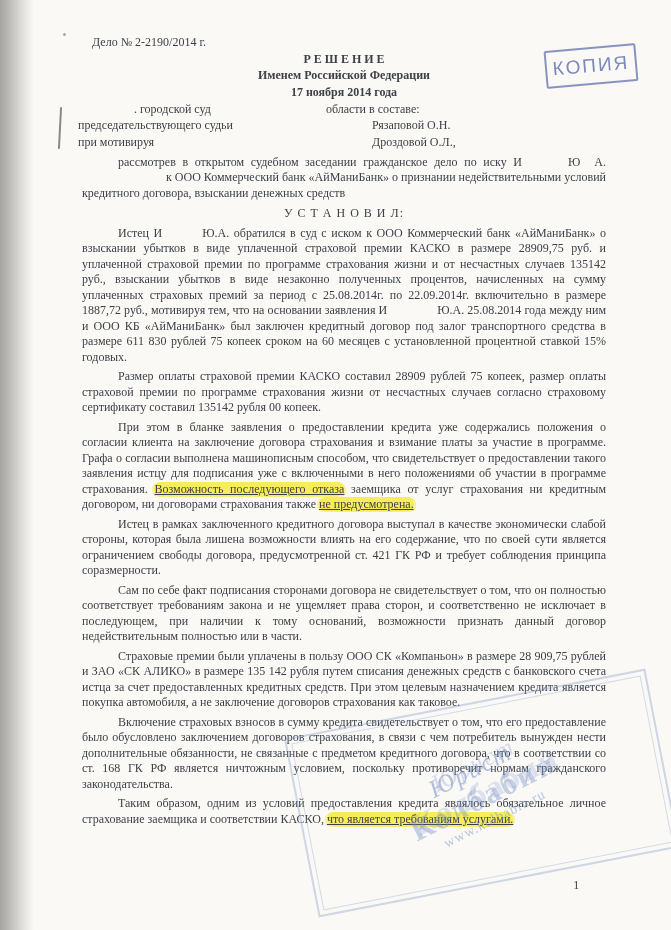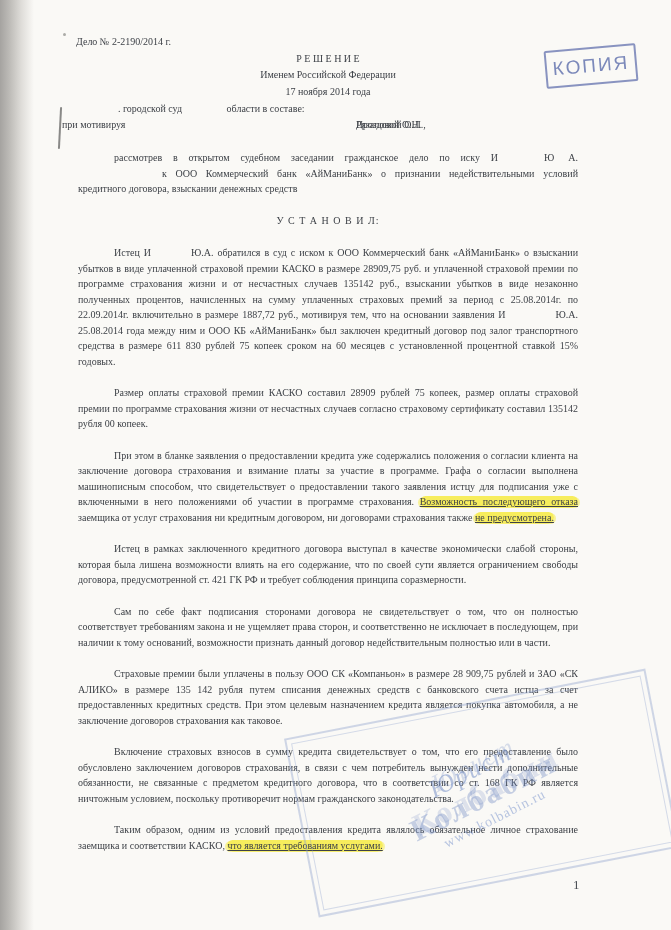"Дело № 2-2190/2014 г." .content { font-size: 10px -> 12px; left: 62px -> 78px }
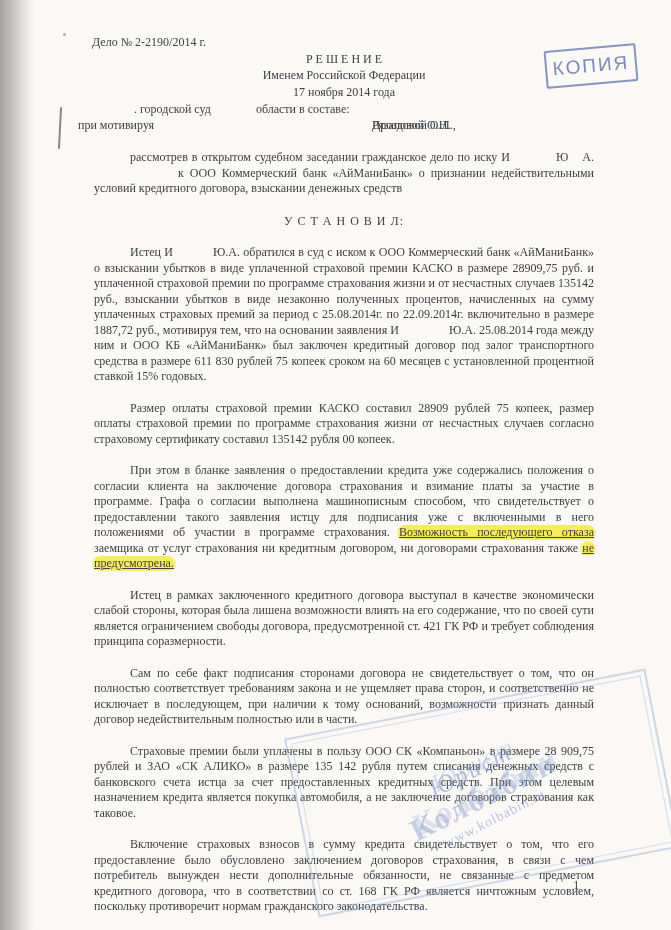"Р Е Ш Е Н" .center-block { font-weight: normal -> bold }
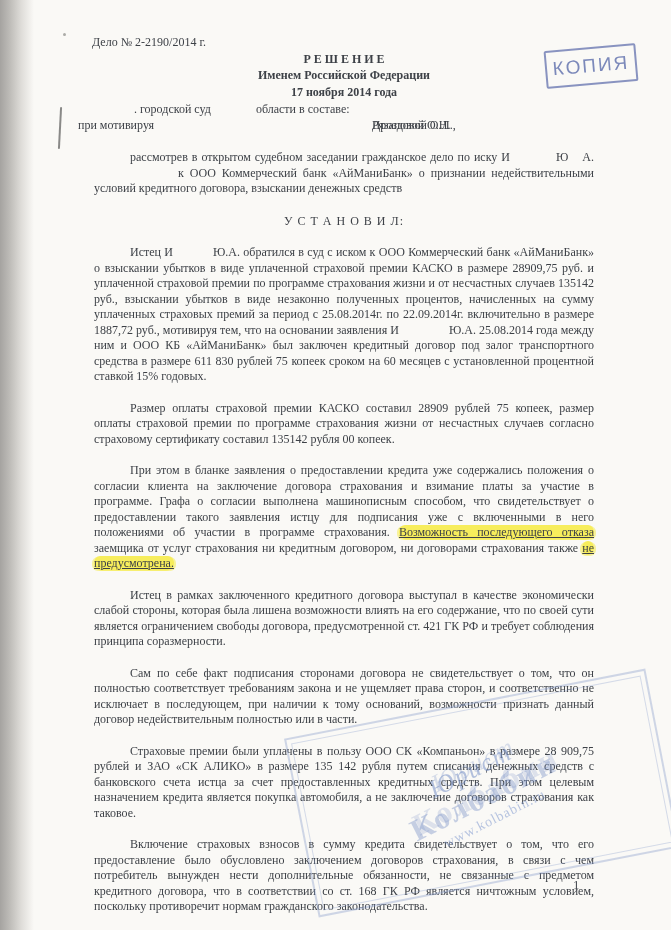"области в составе:" .court-right { margin-left: 42px -> 112px }
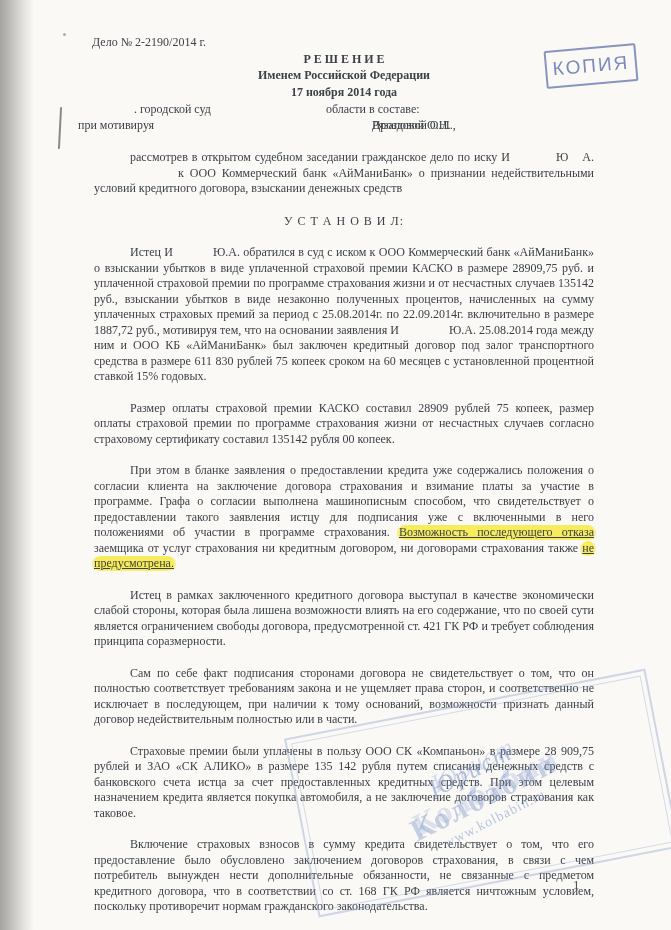"председательствующего судьи" span { html: none -> <span>председательствующего судьи</span> }
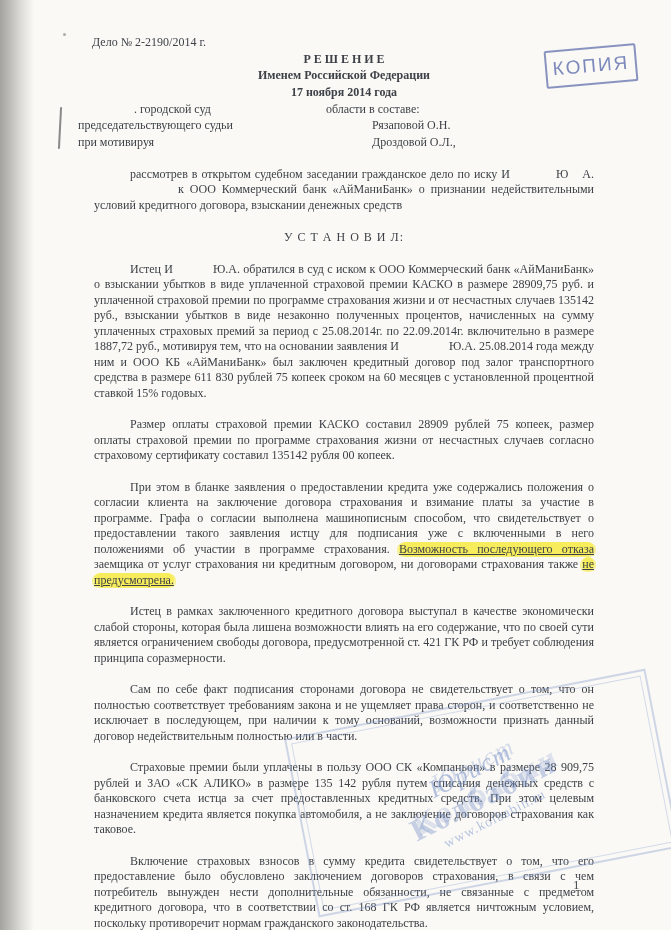"рассмотрев в открытом судебном заседании" .par { margin: 16px -> 4px }
